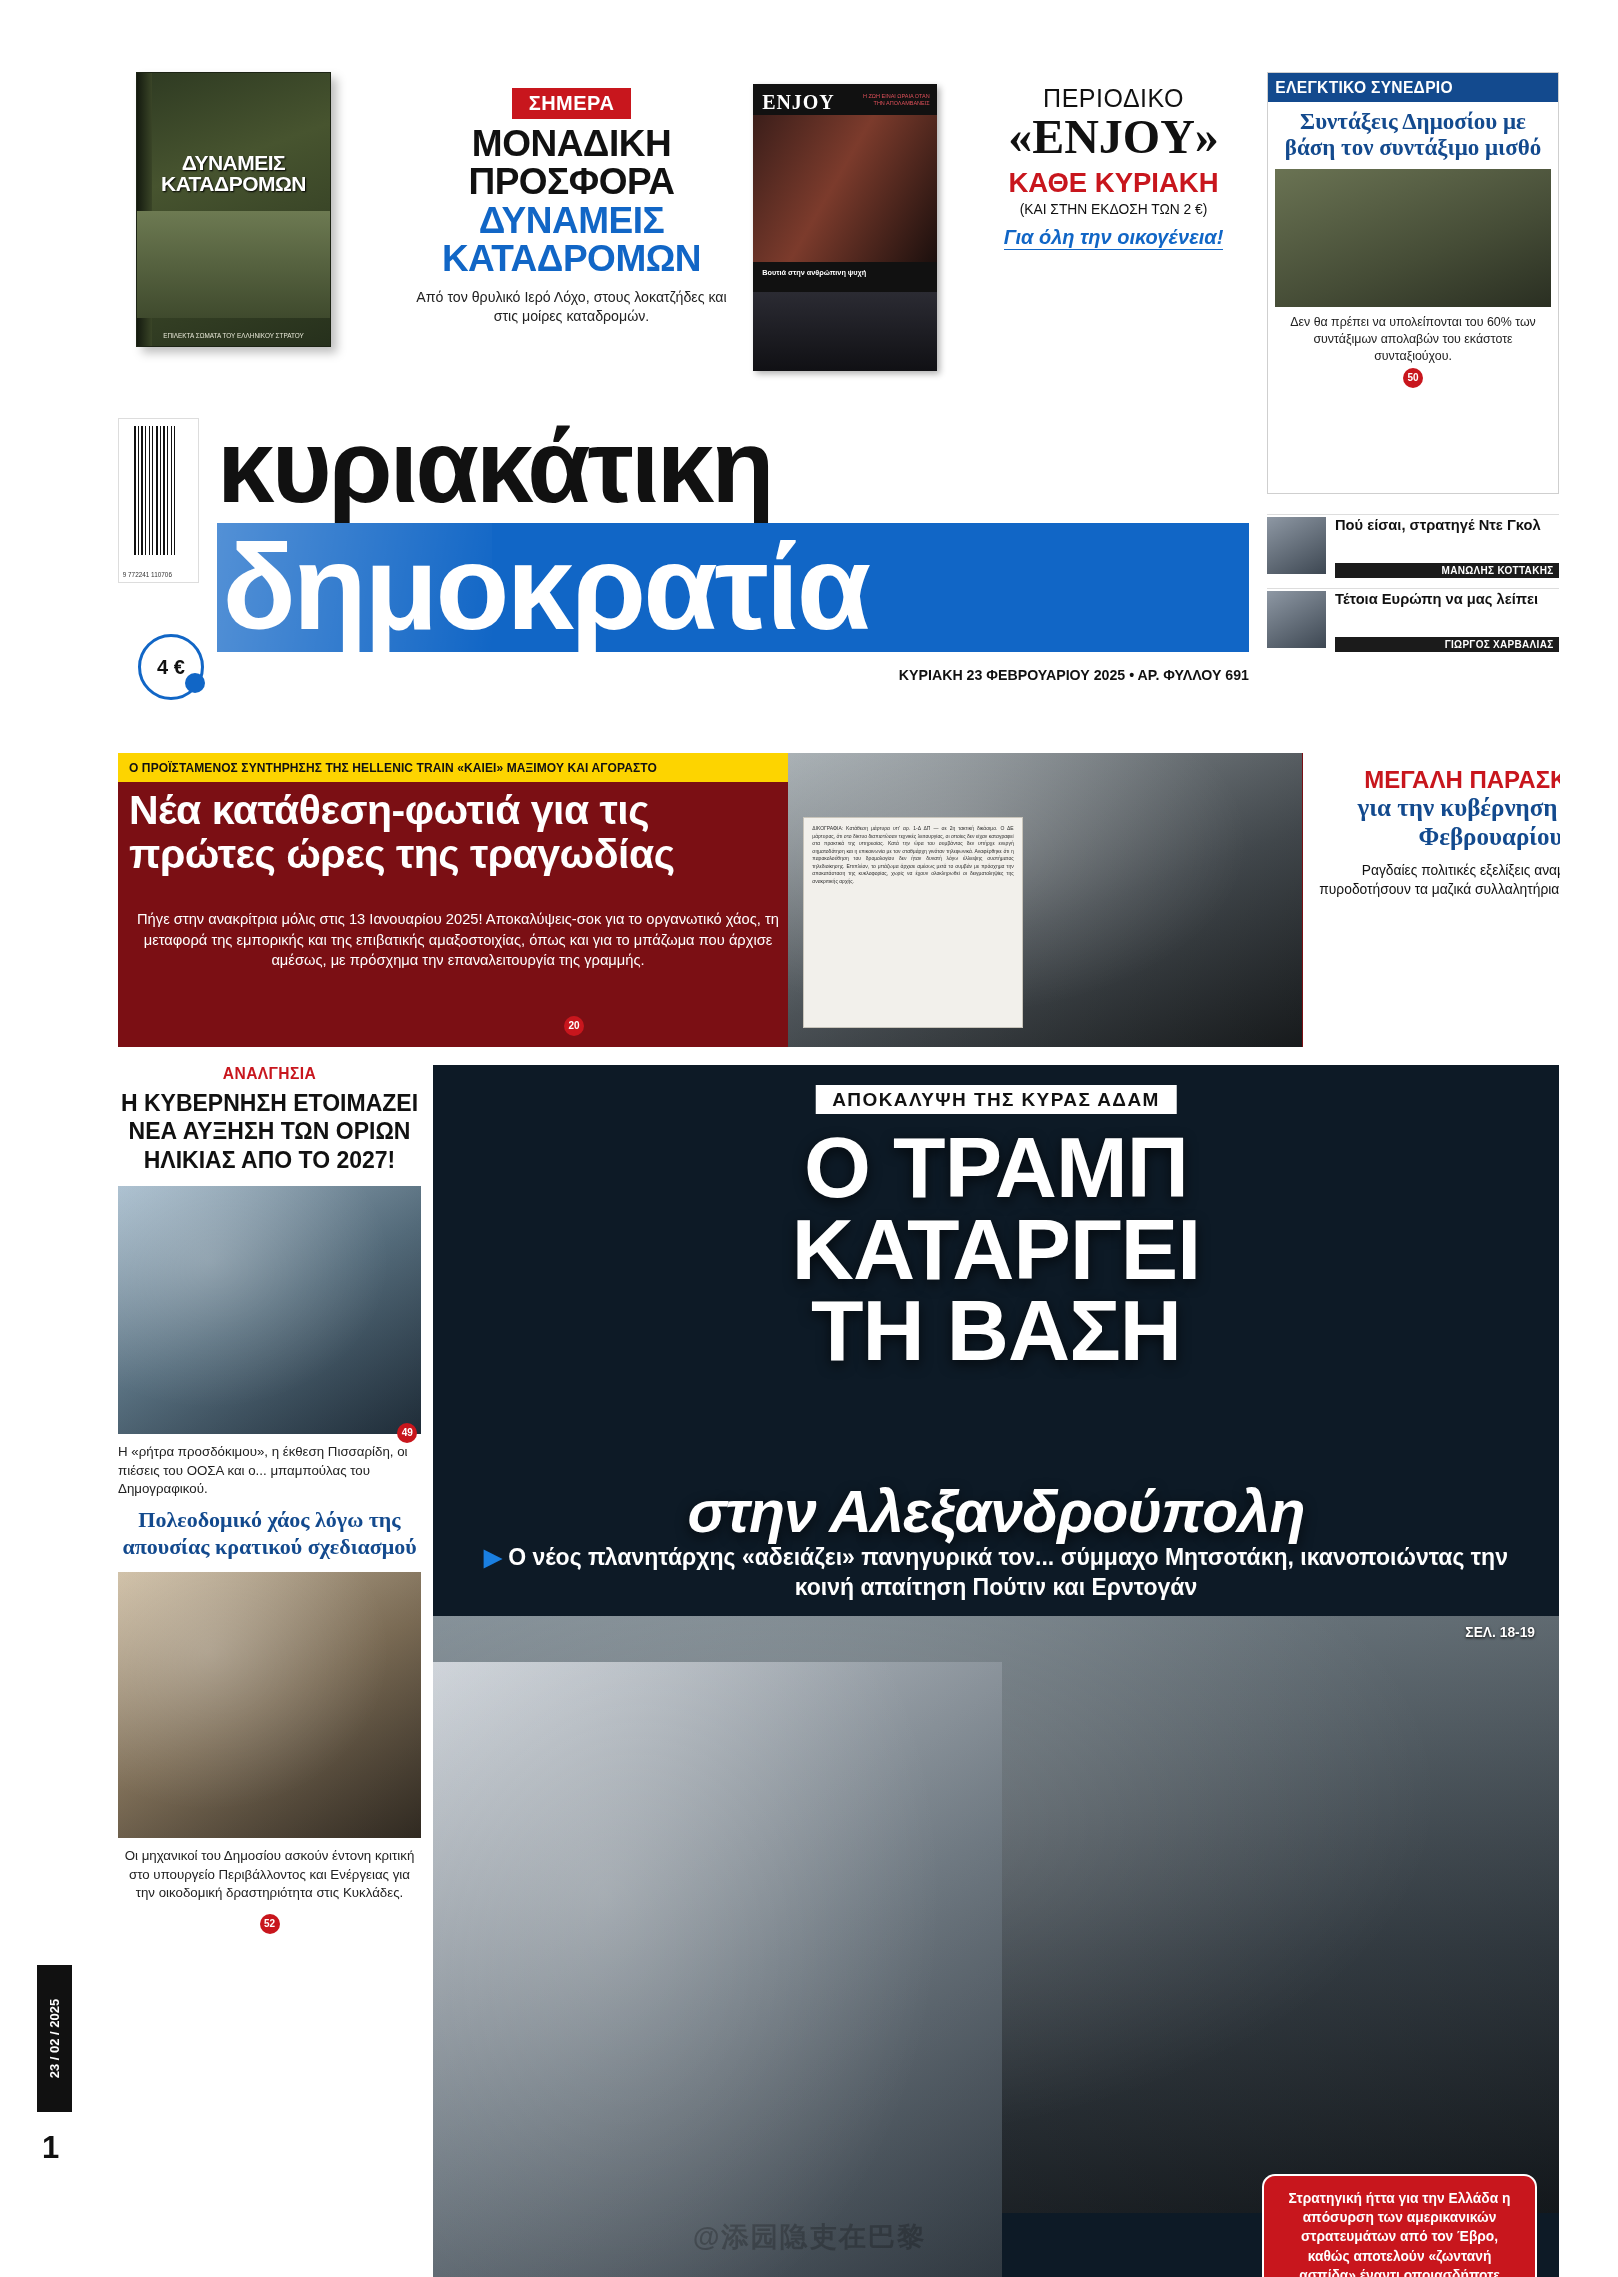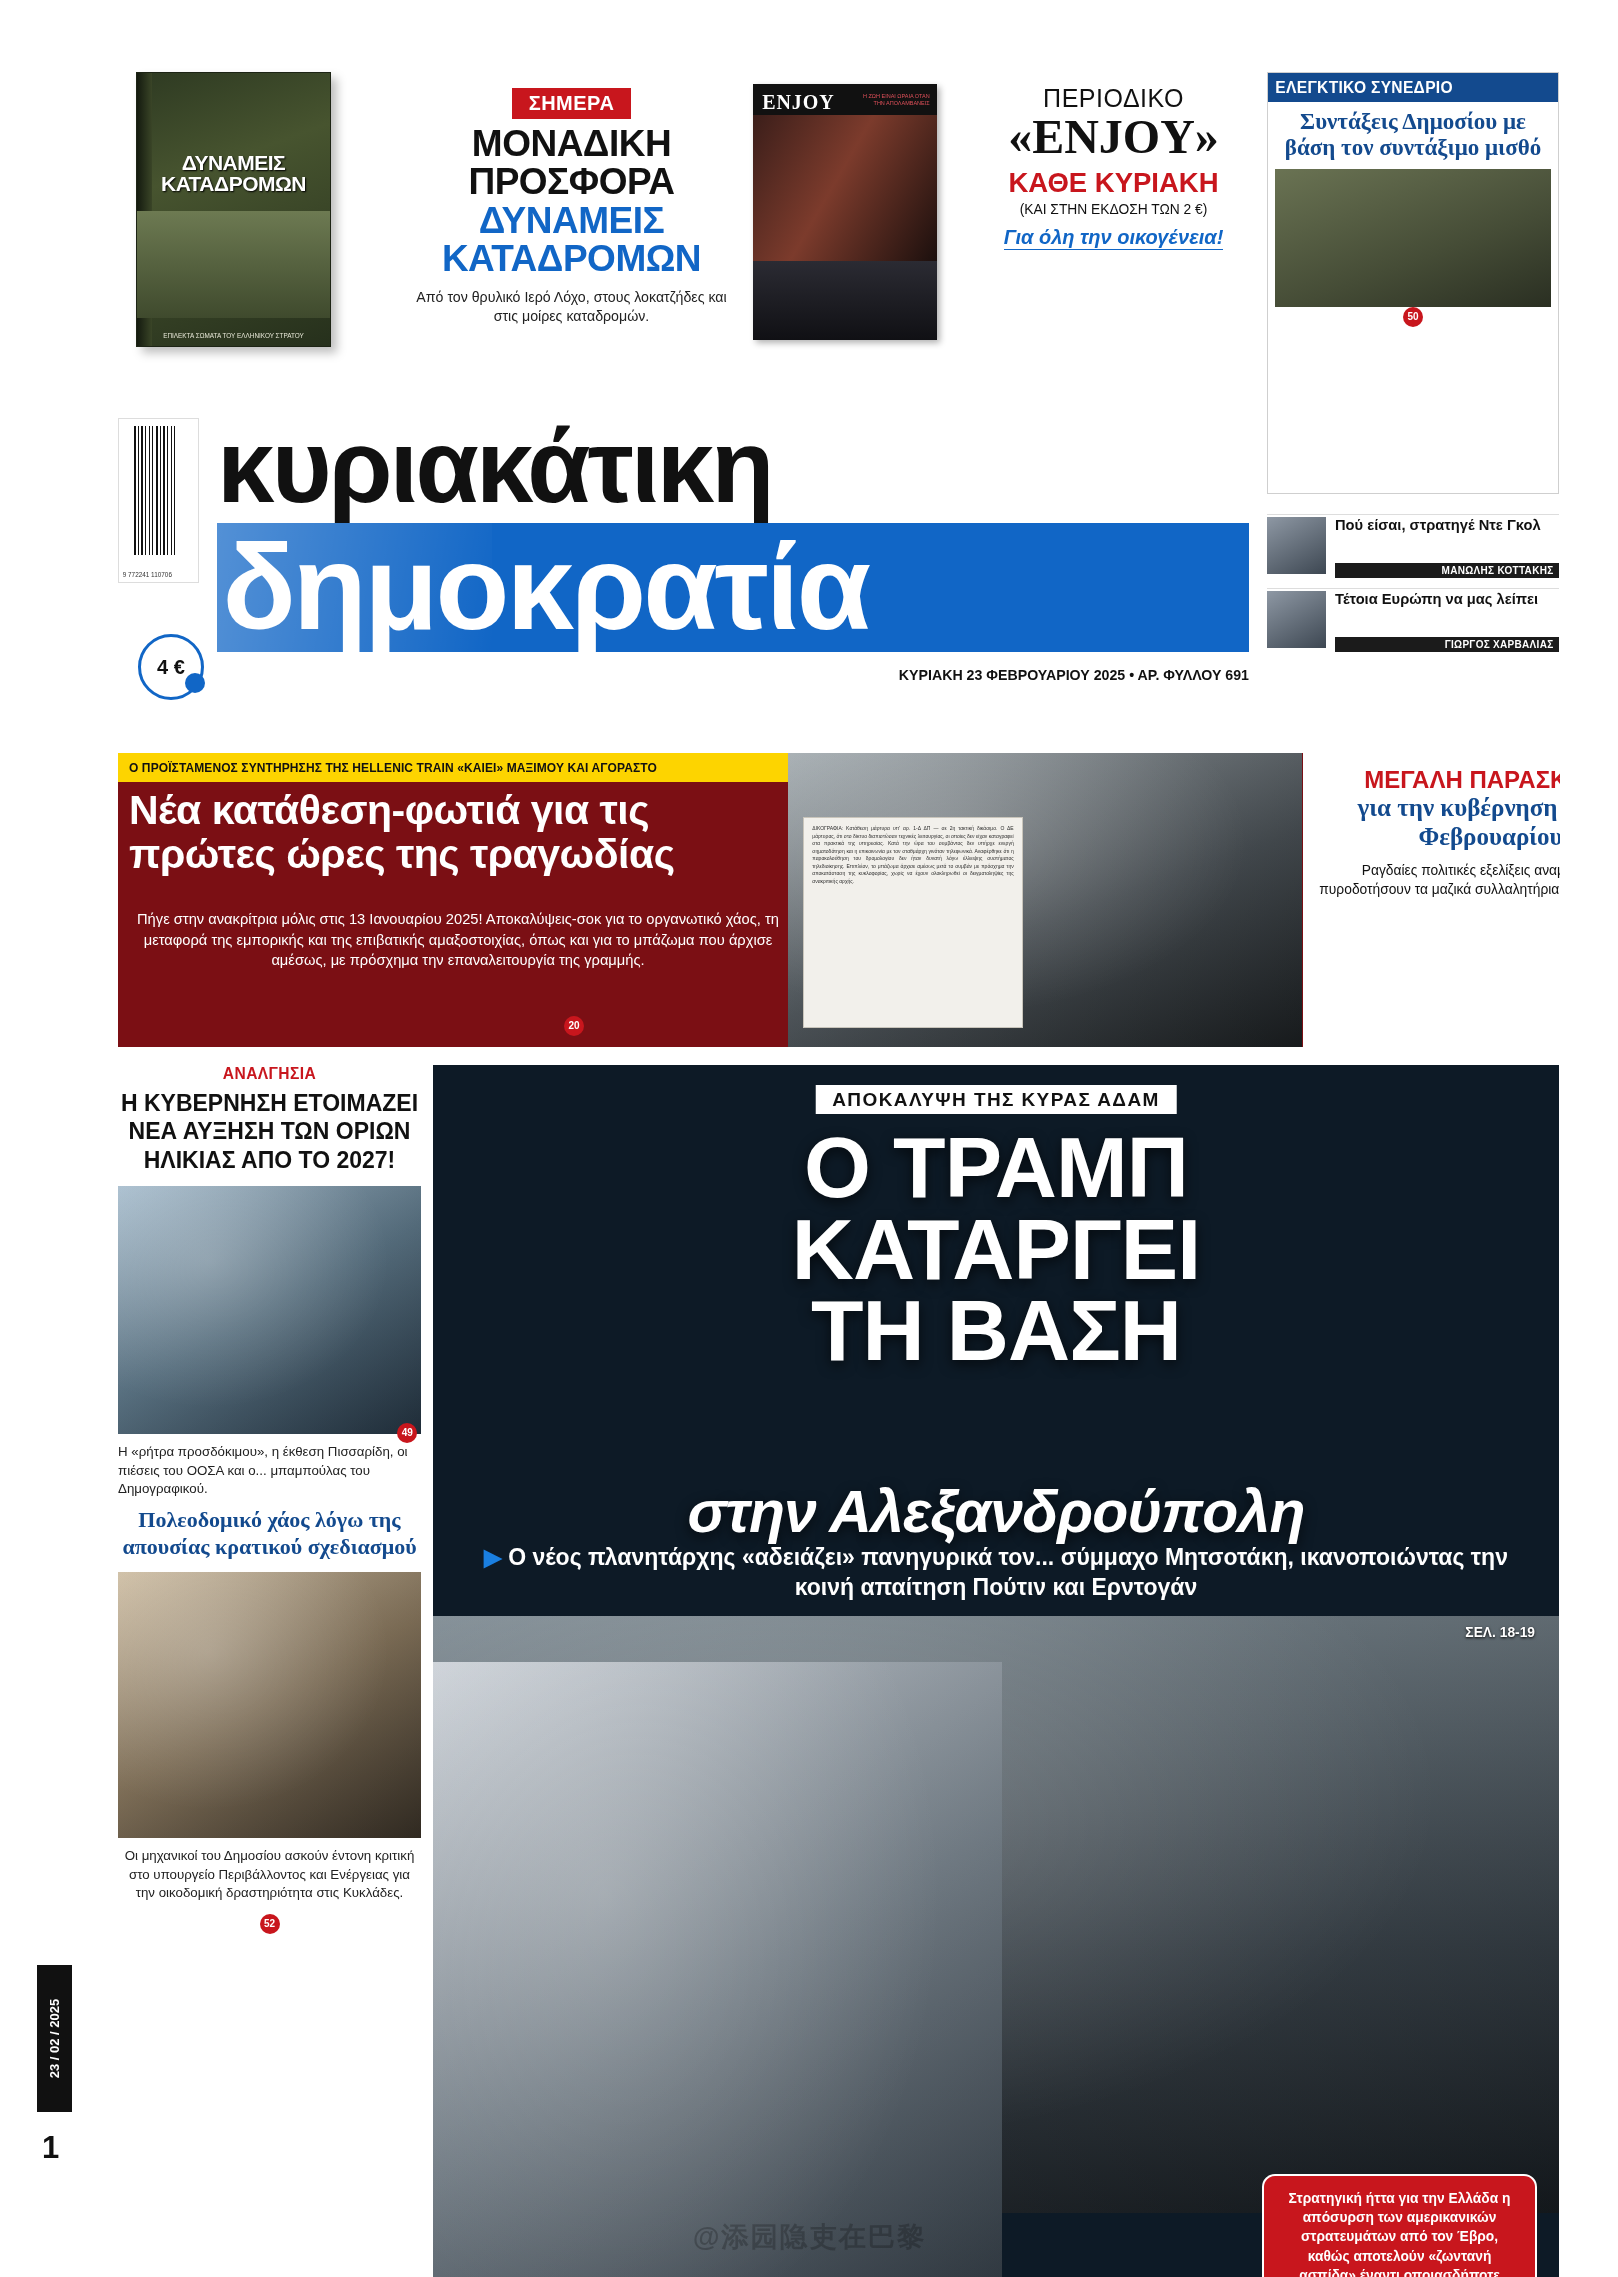"ENJOY" #enjoy-cover { height: 256px -> 287px }
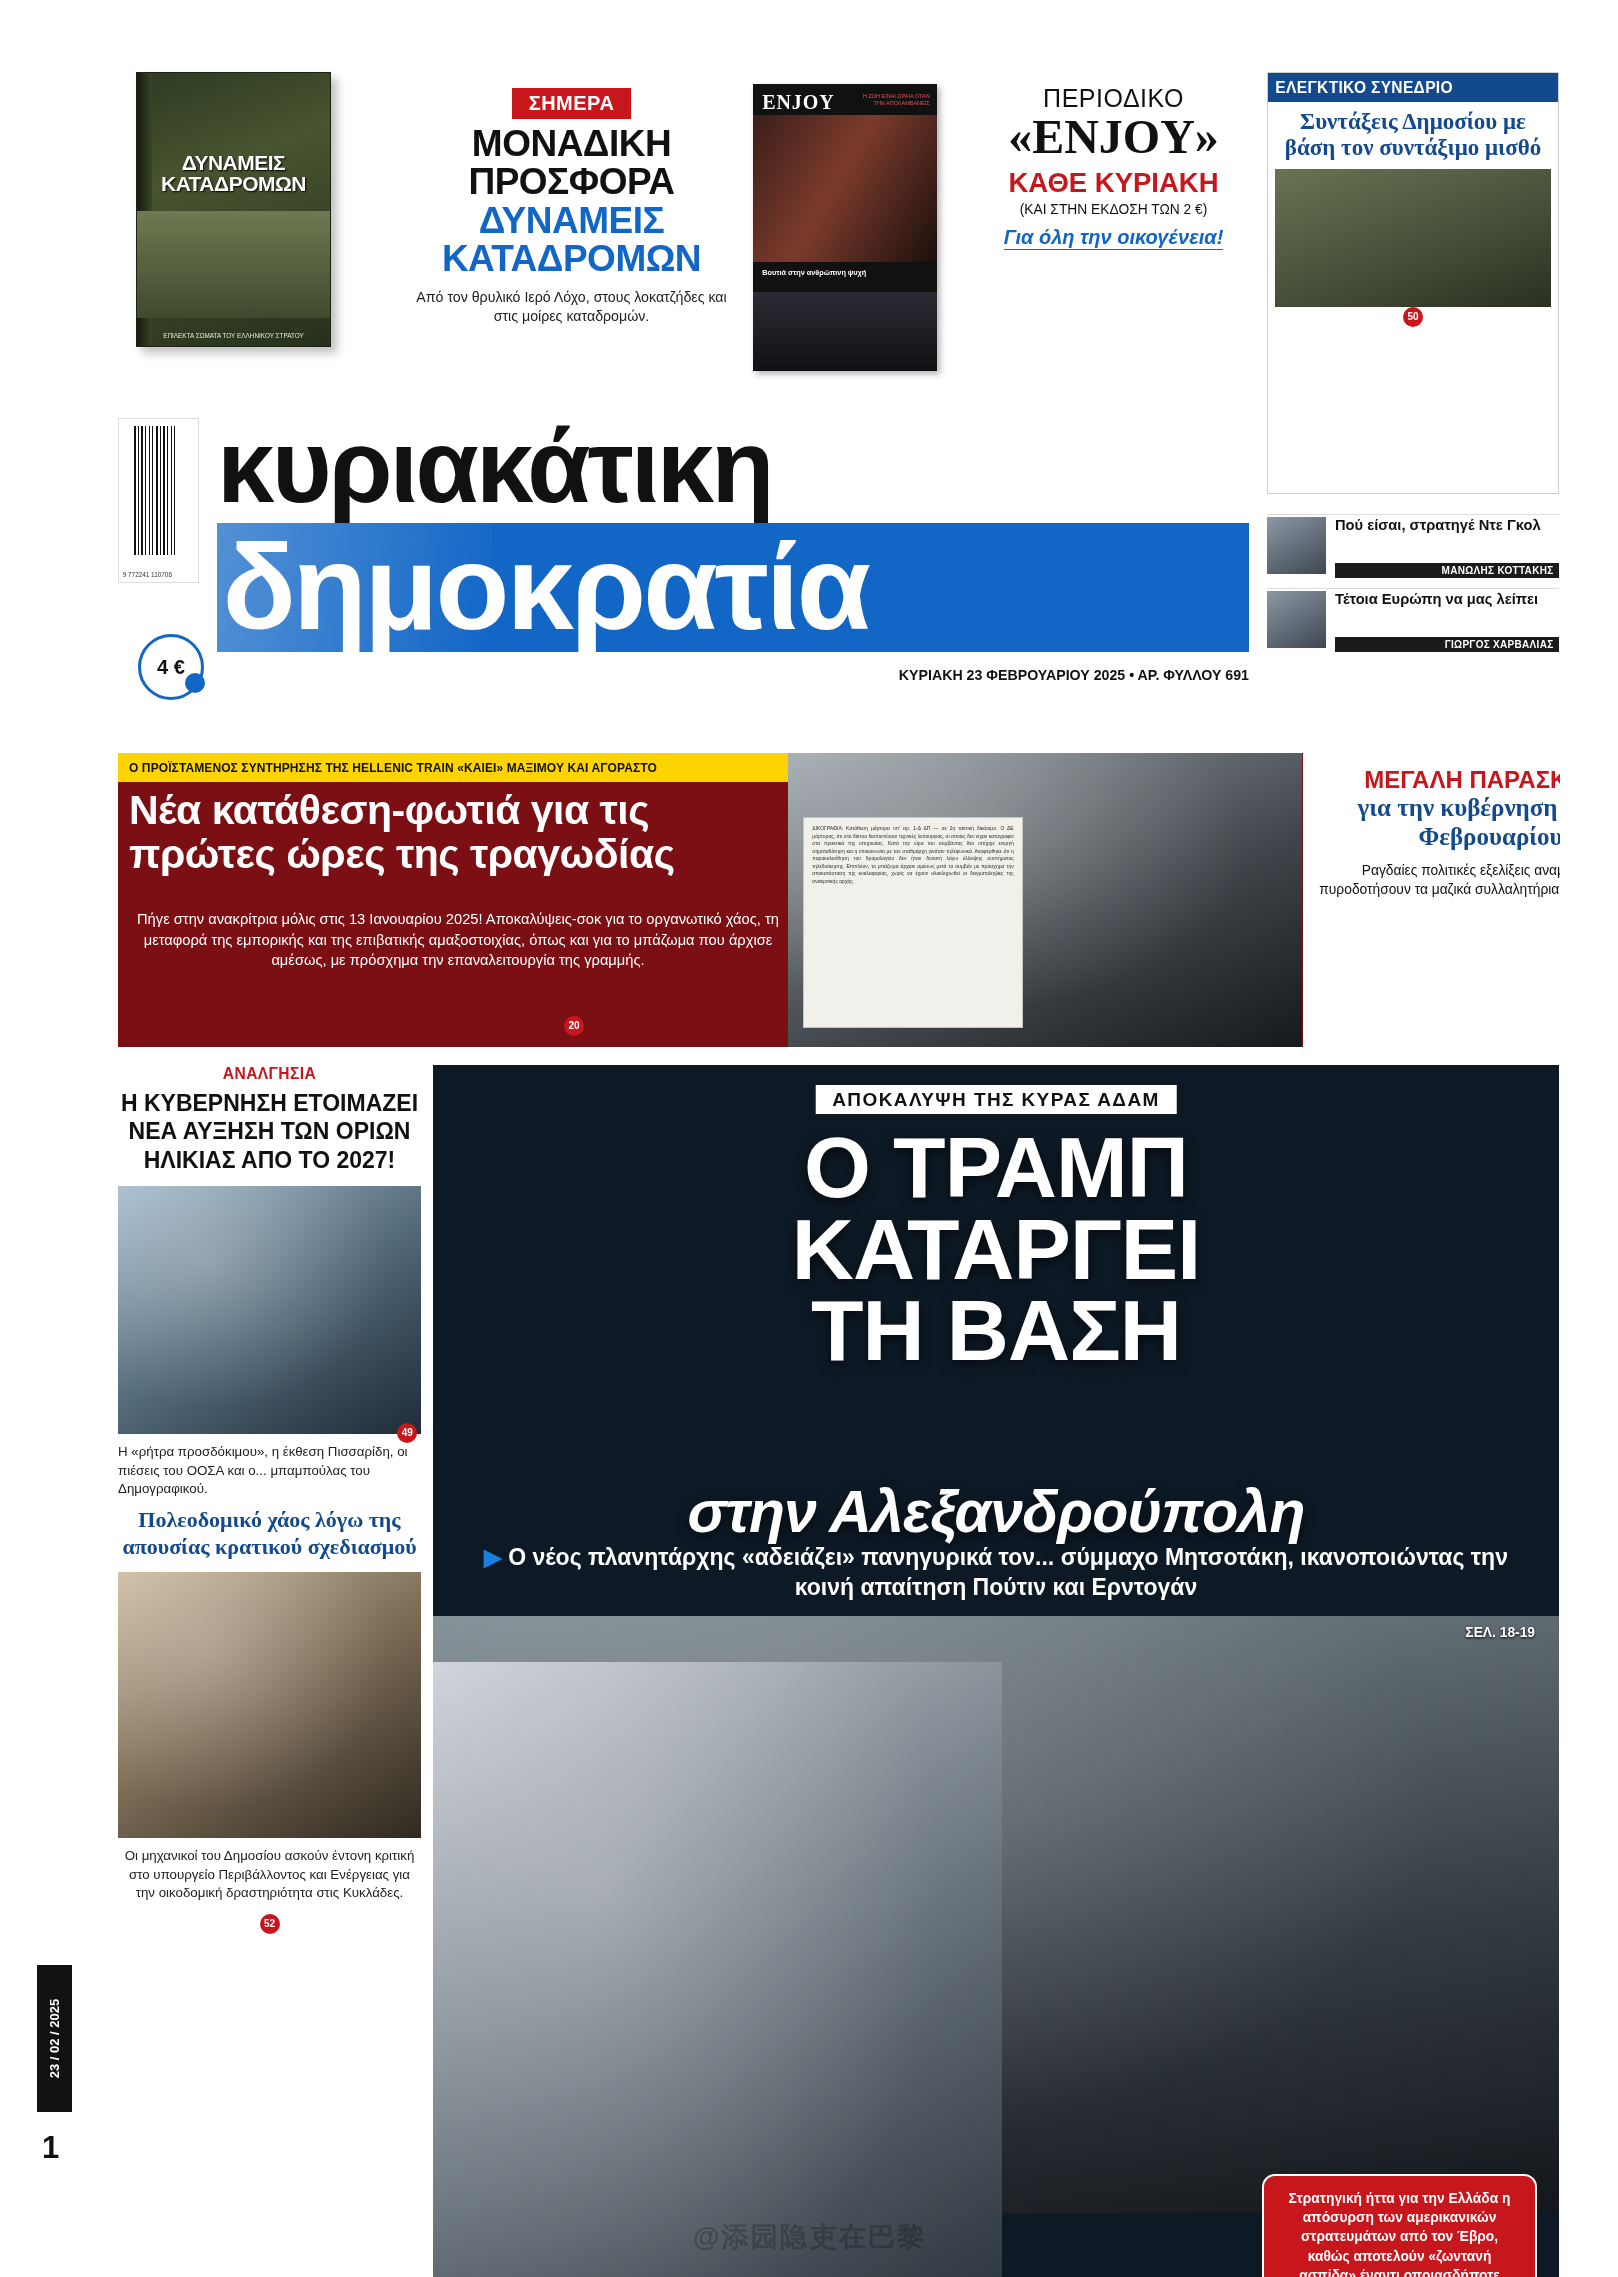"Δεν θα πρέπει να υπολείπονται" div.cap { html: none -> <div>Δεν θα πρέπει να υπολείπονται του 60% των συντάξιμων απολαβών του εκάστοτε συνταξιούχου.</div> }
